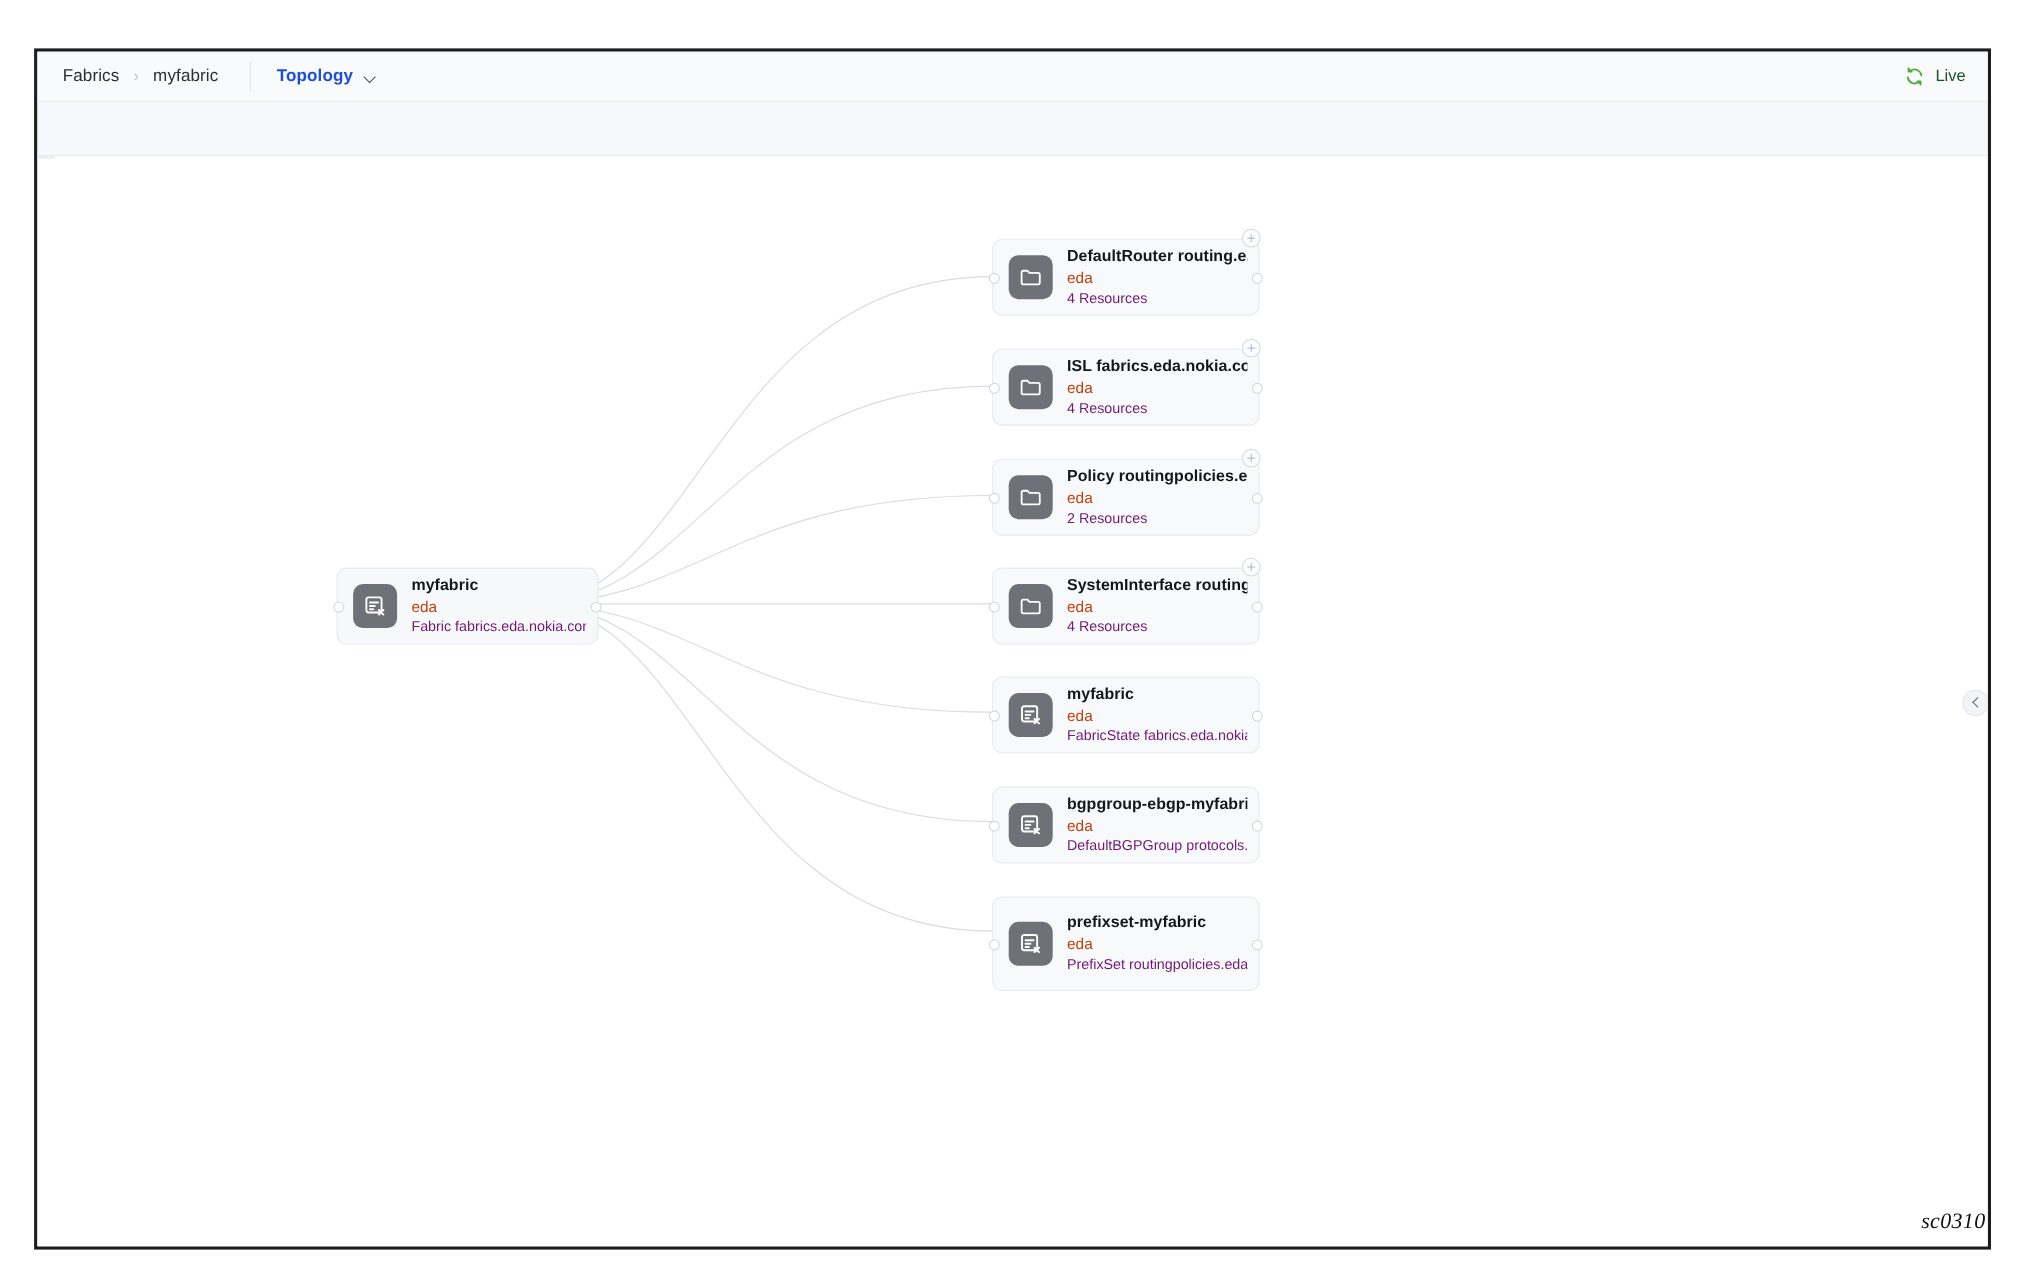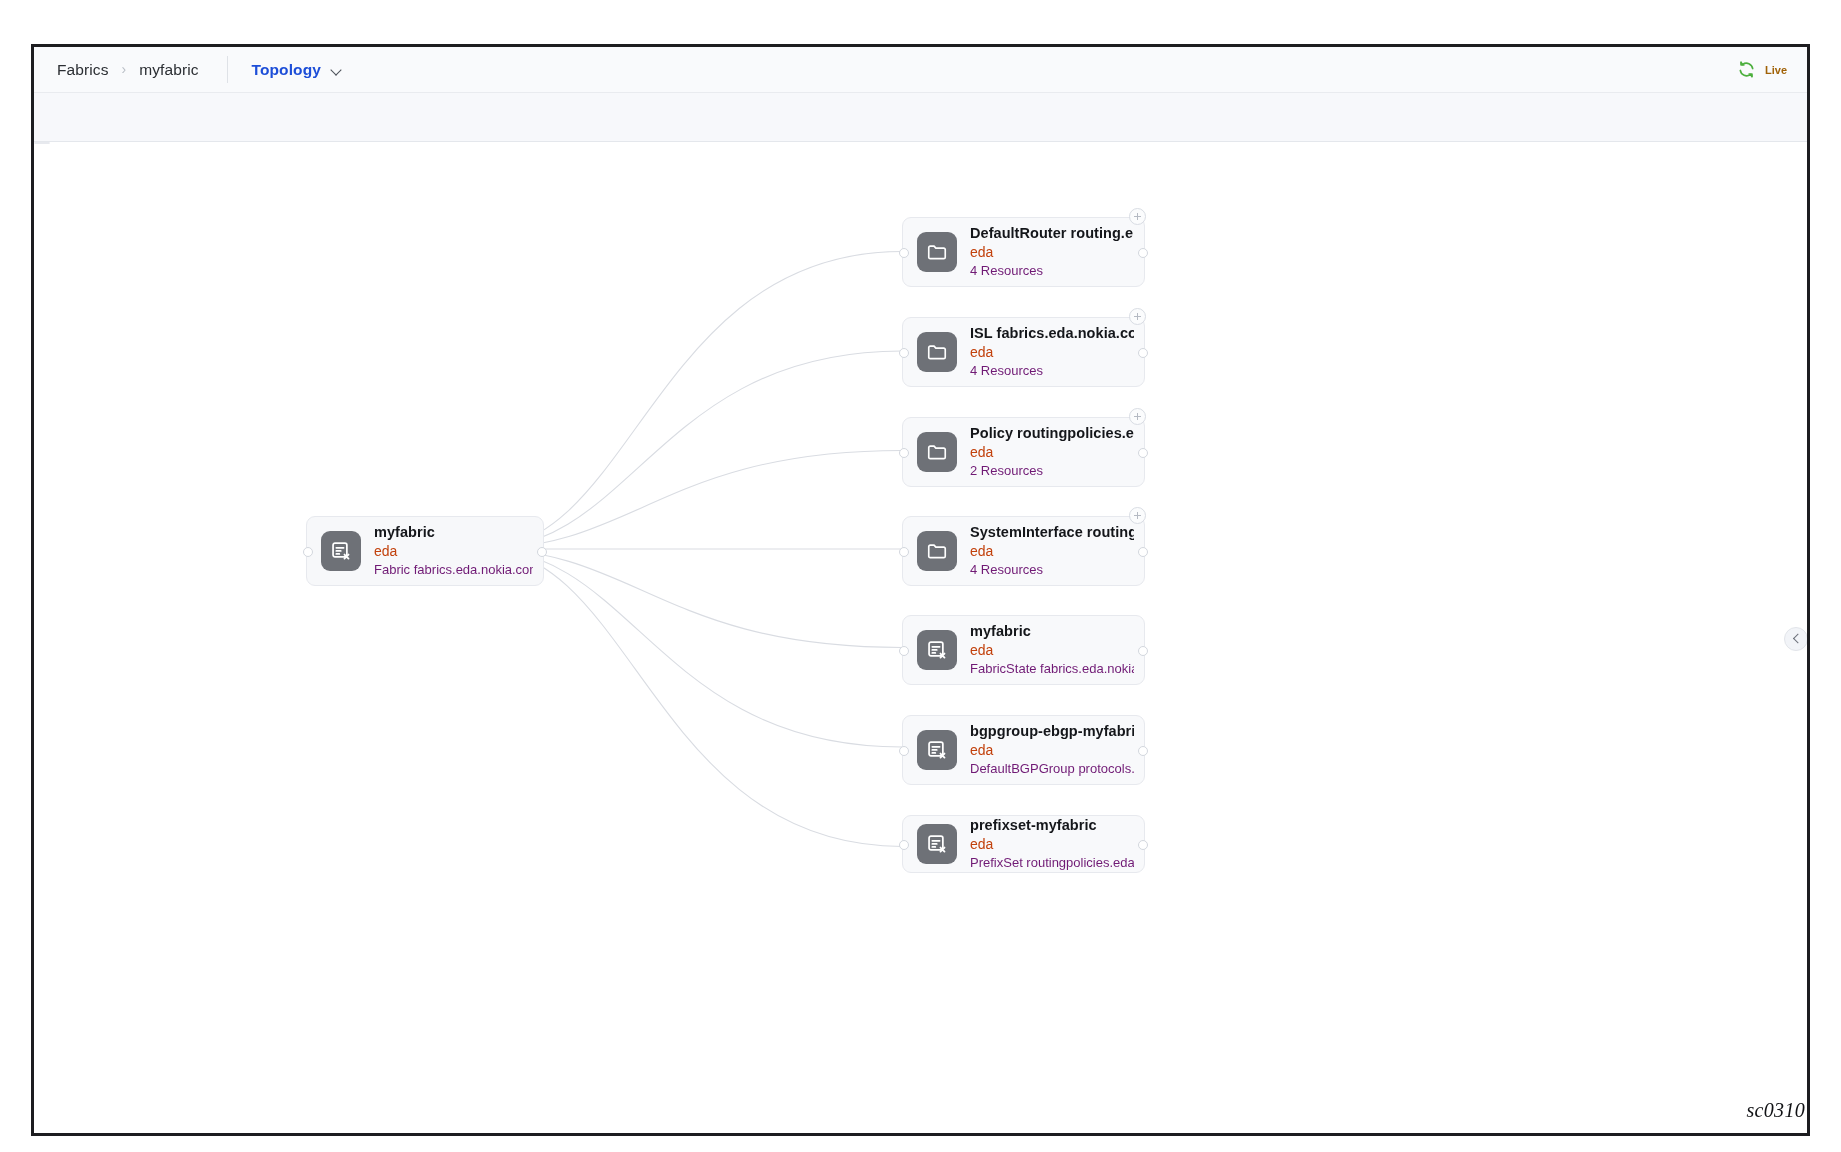"Live" #live-indicator .lbl { color: #a16207 -> #14532d; font-size: 11px -> 15px; font-weight: 700 -> 400 }
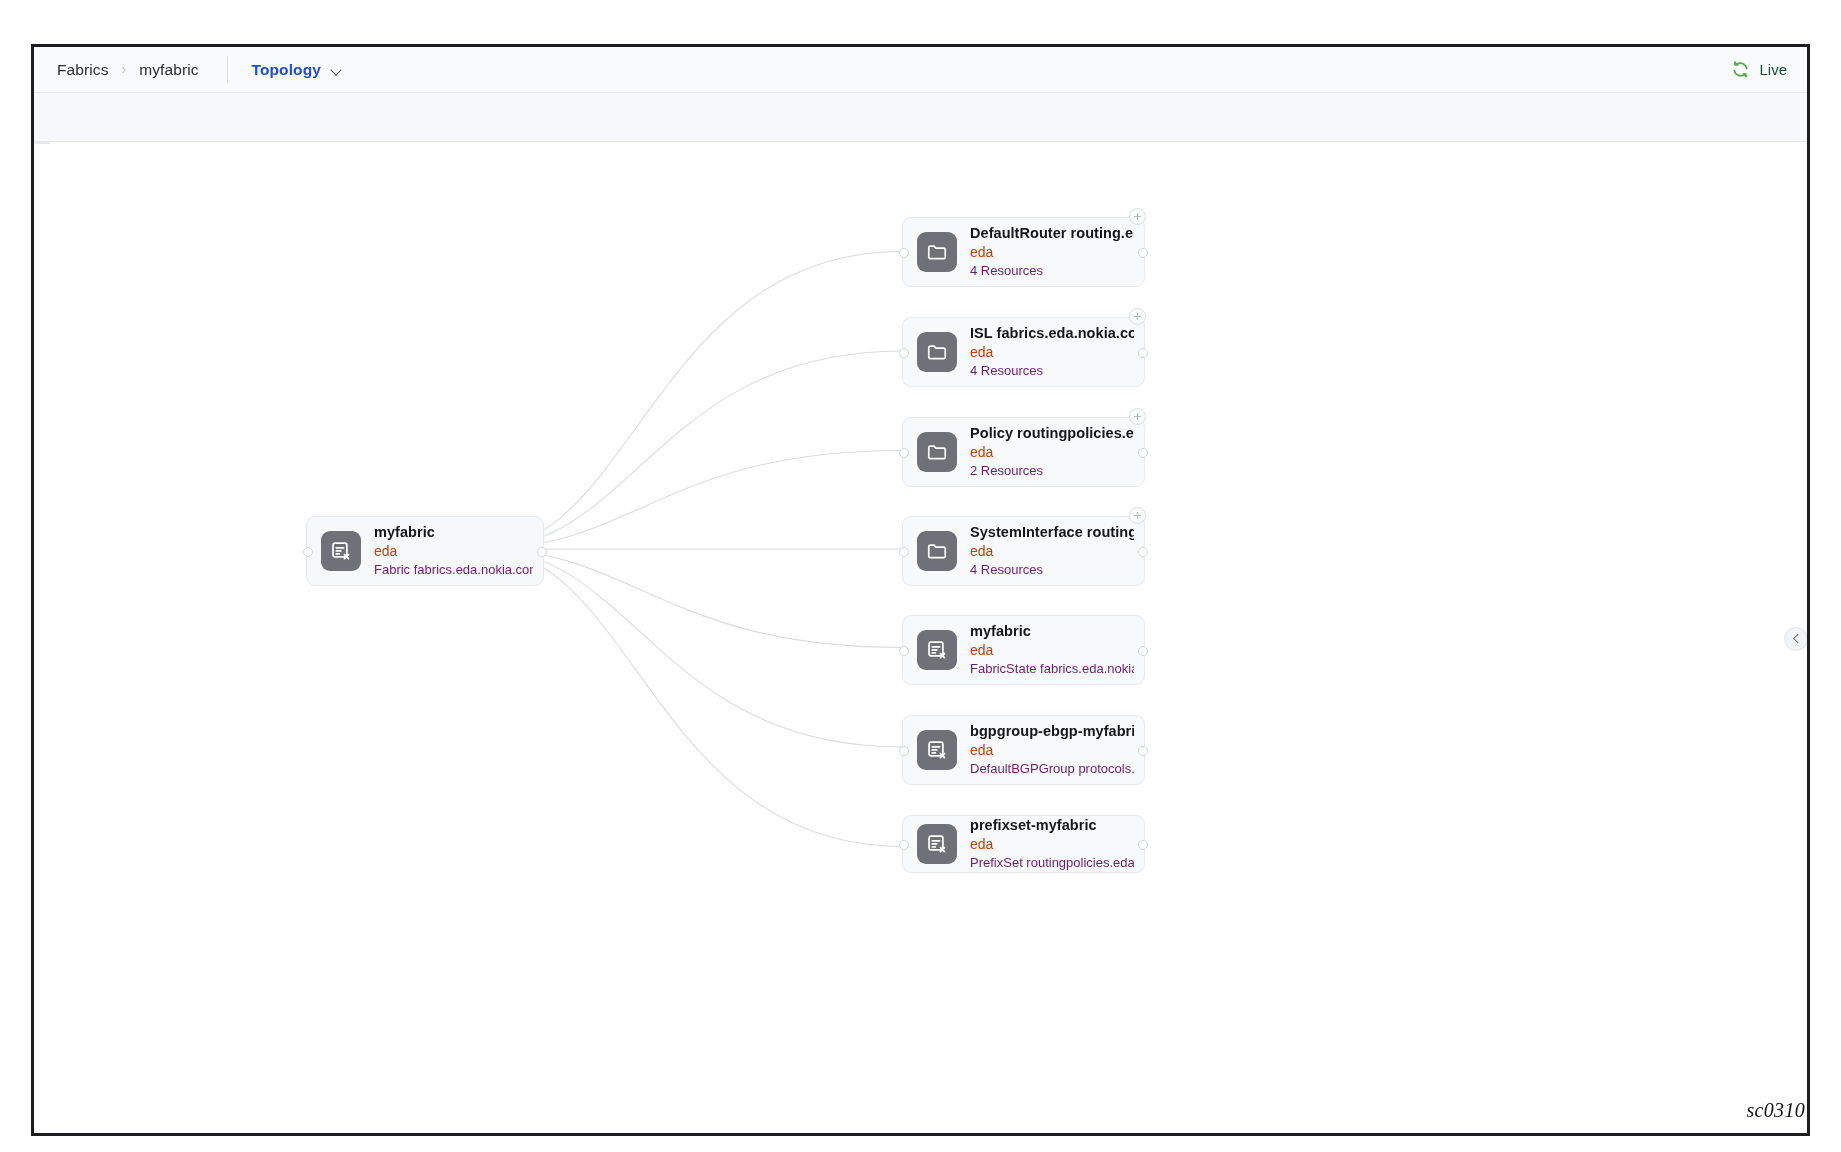"prefixset-myfabric" div.node { height: 58px -> 86px }
